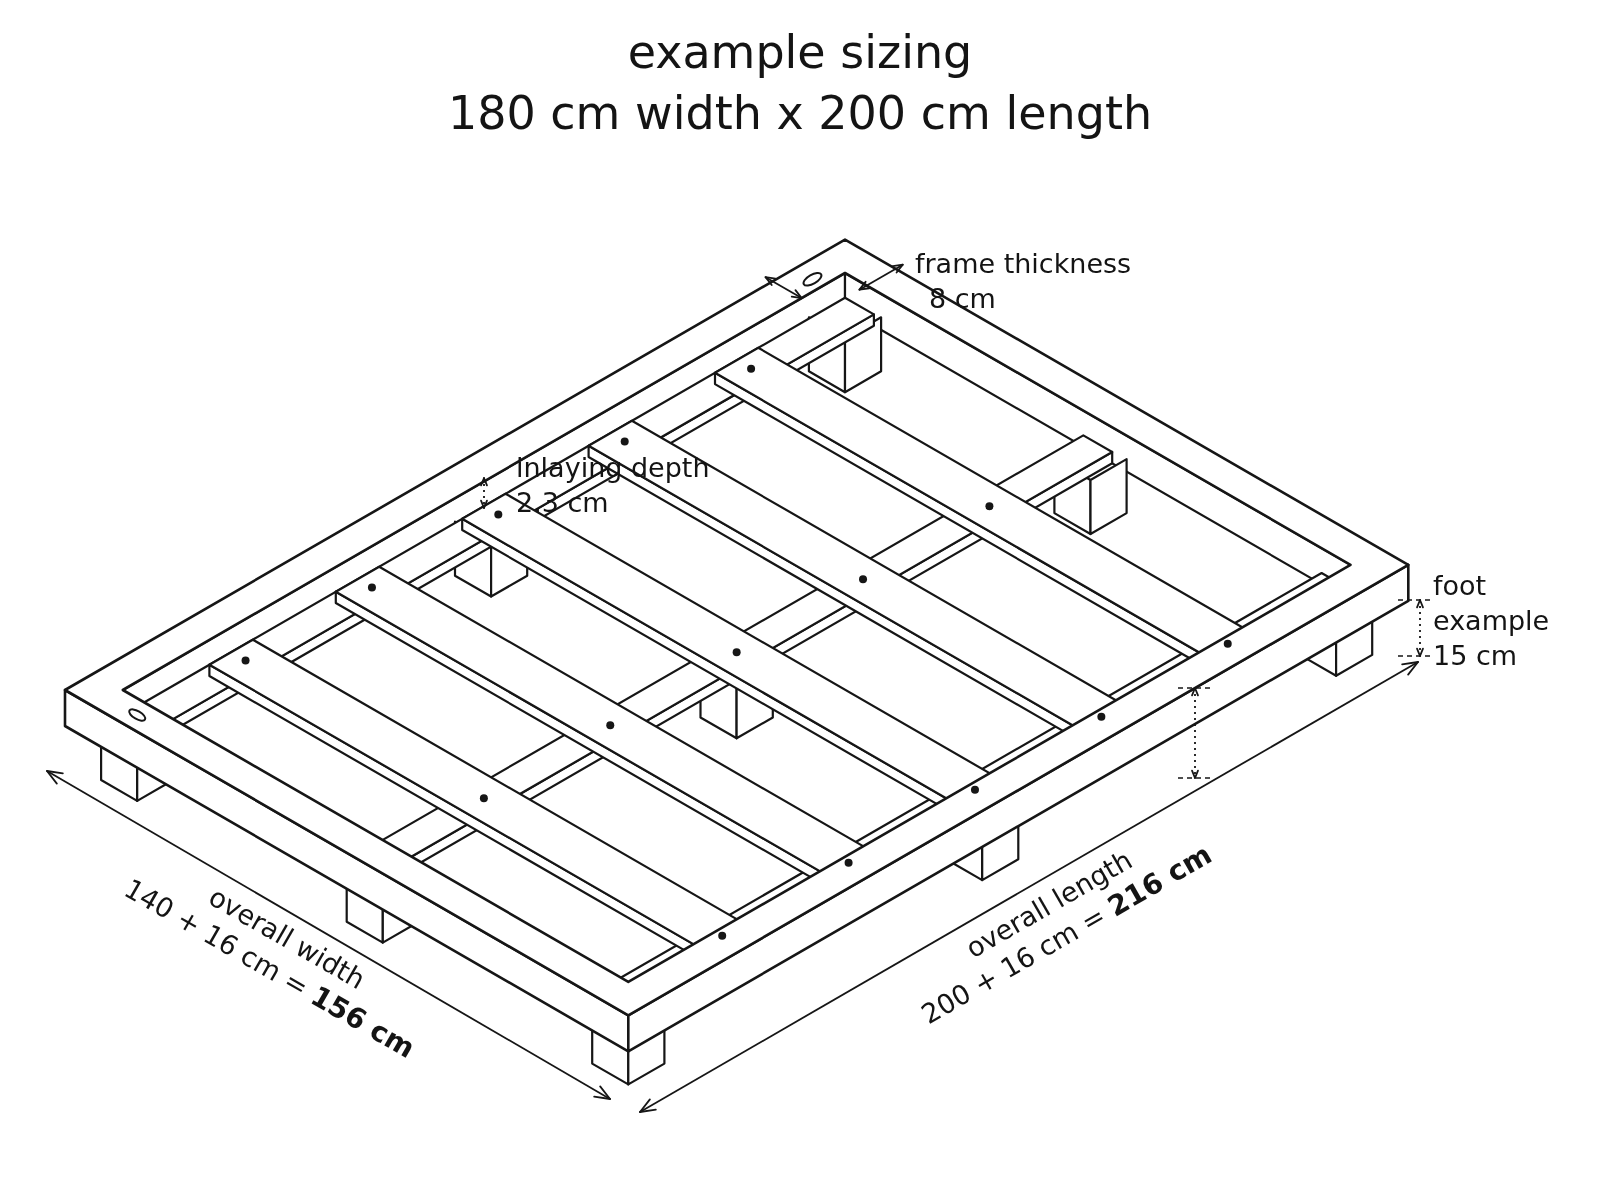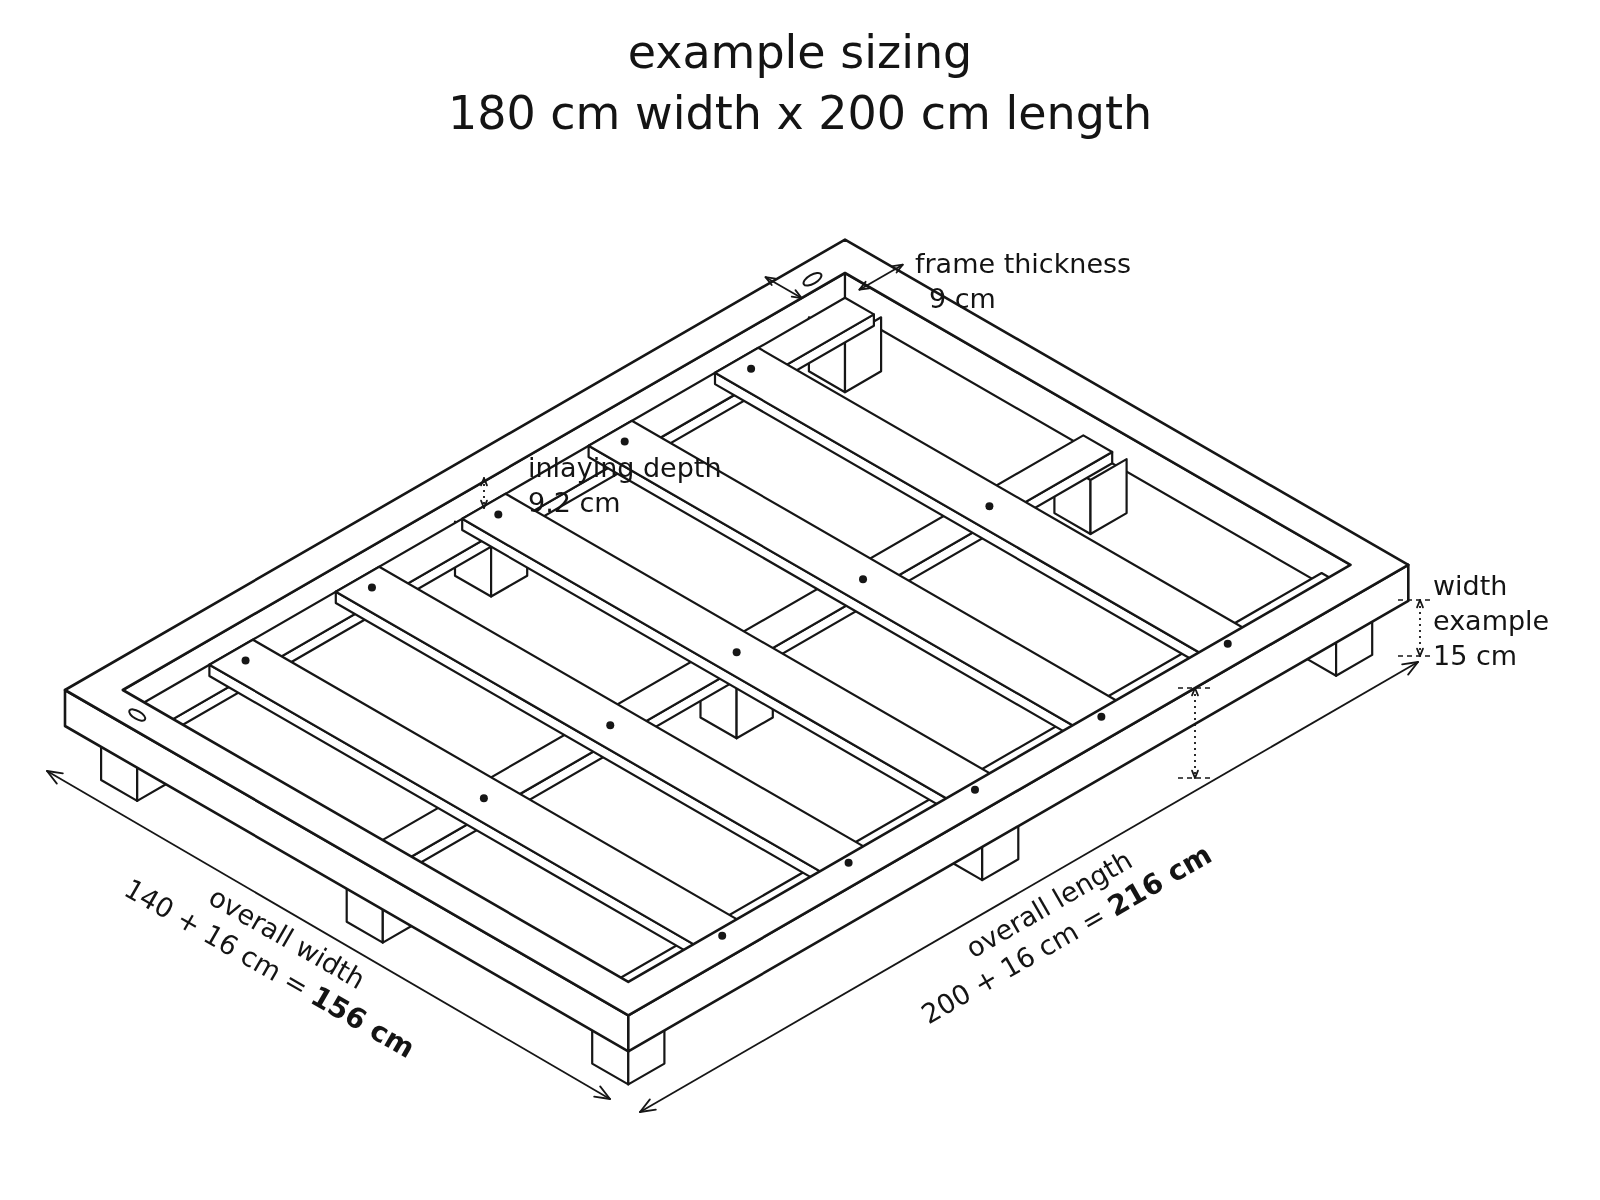"9 cm" div.indent { text: 9 -> 8 }
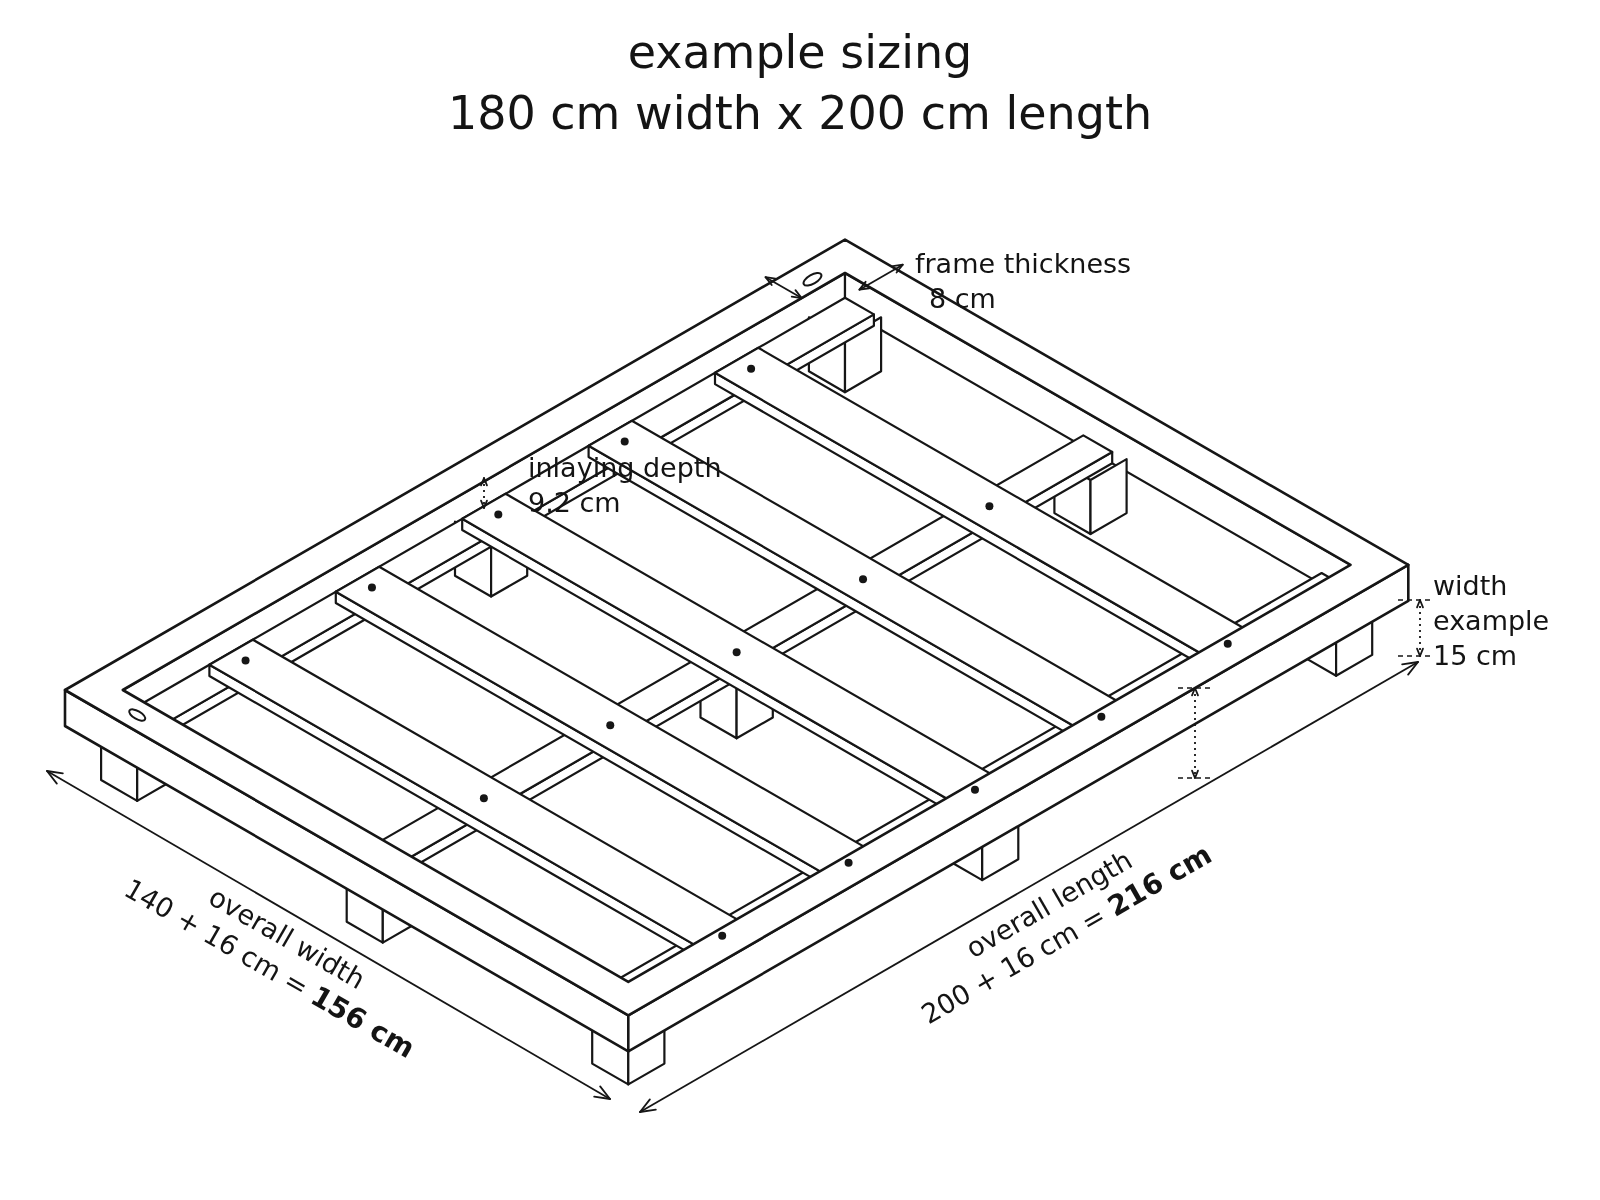"inlaying depth" div.ann { left: 528px -> 516px }
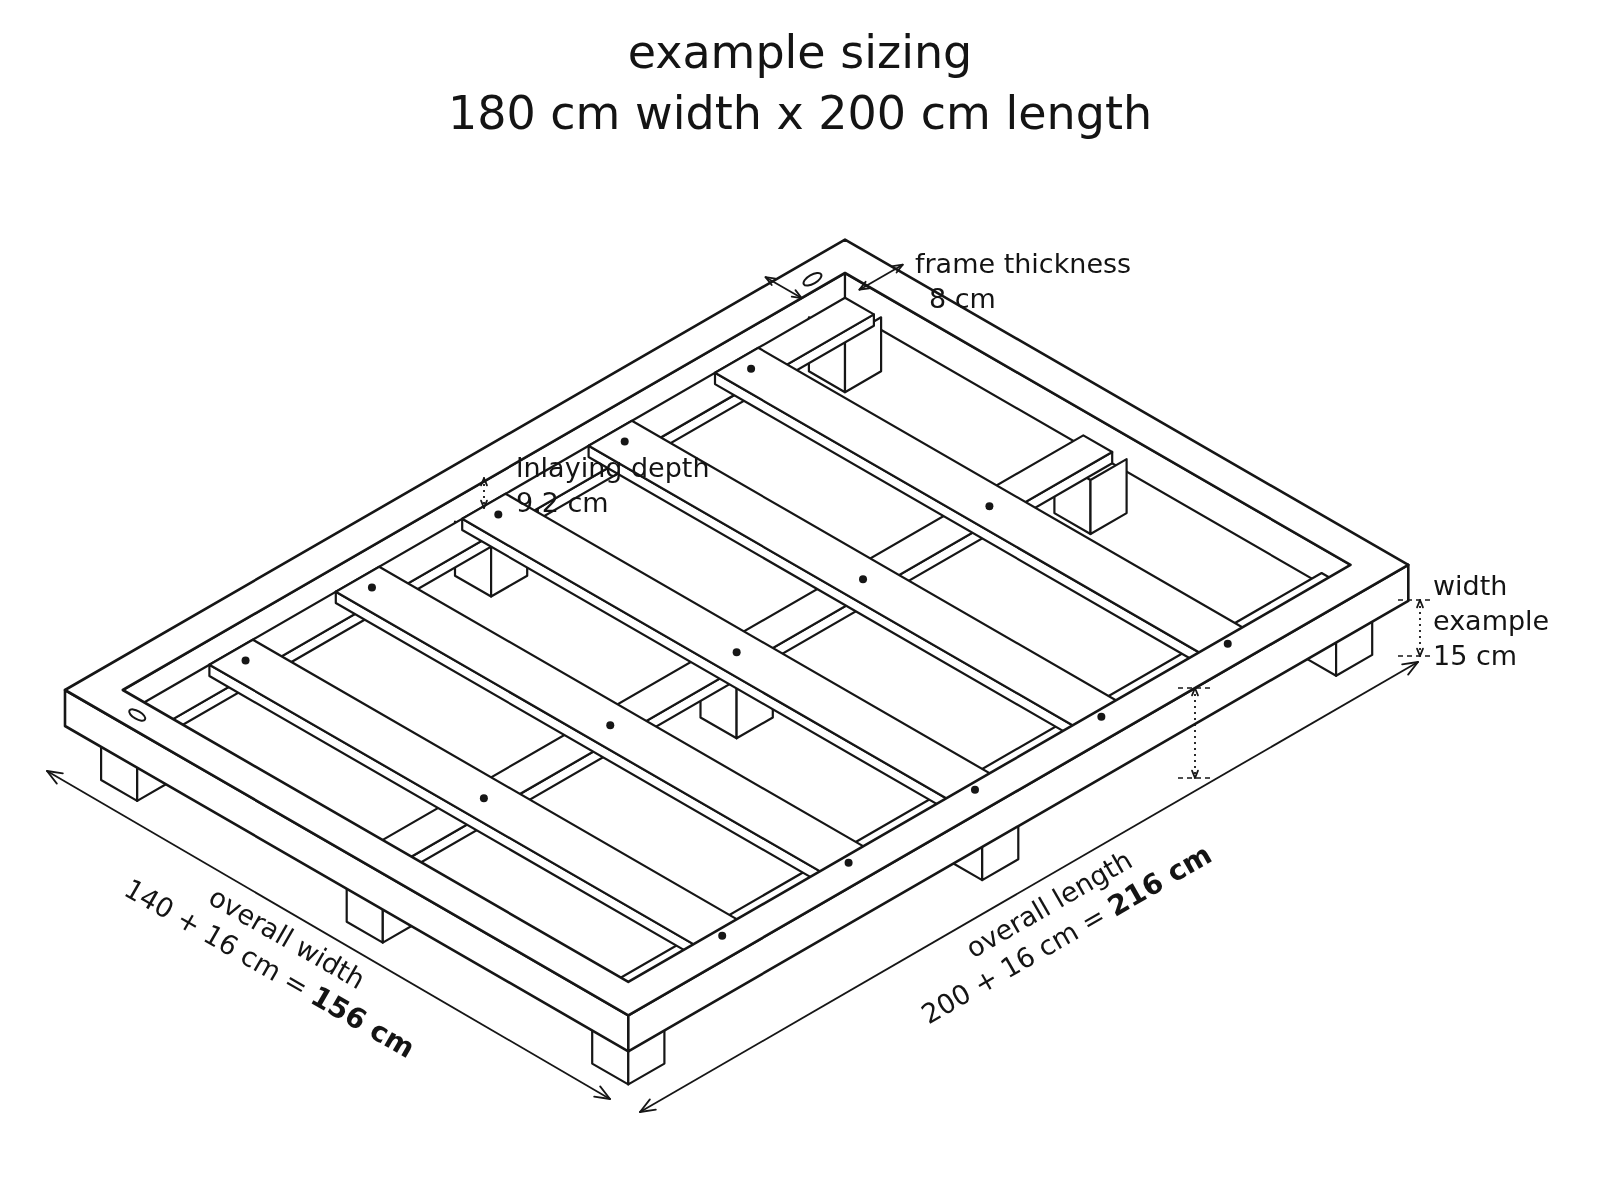"9.2 cm" div { text: 9.2 -> 2.3 }
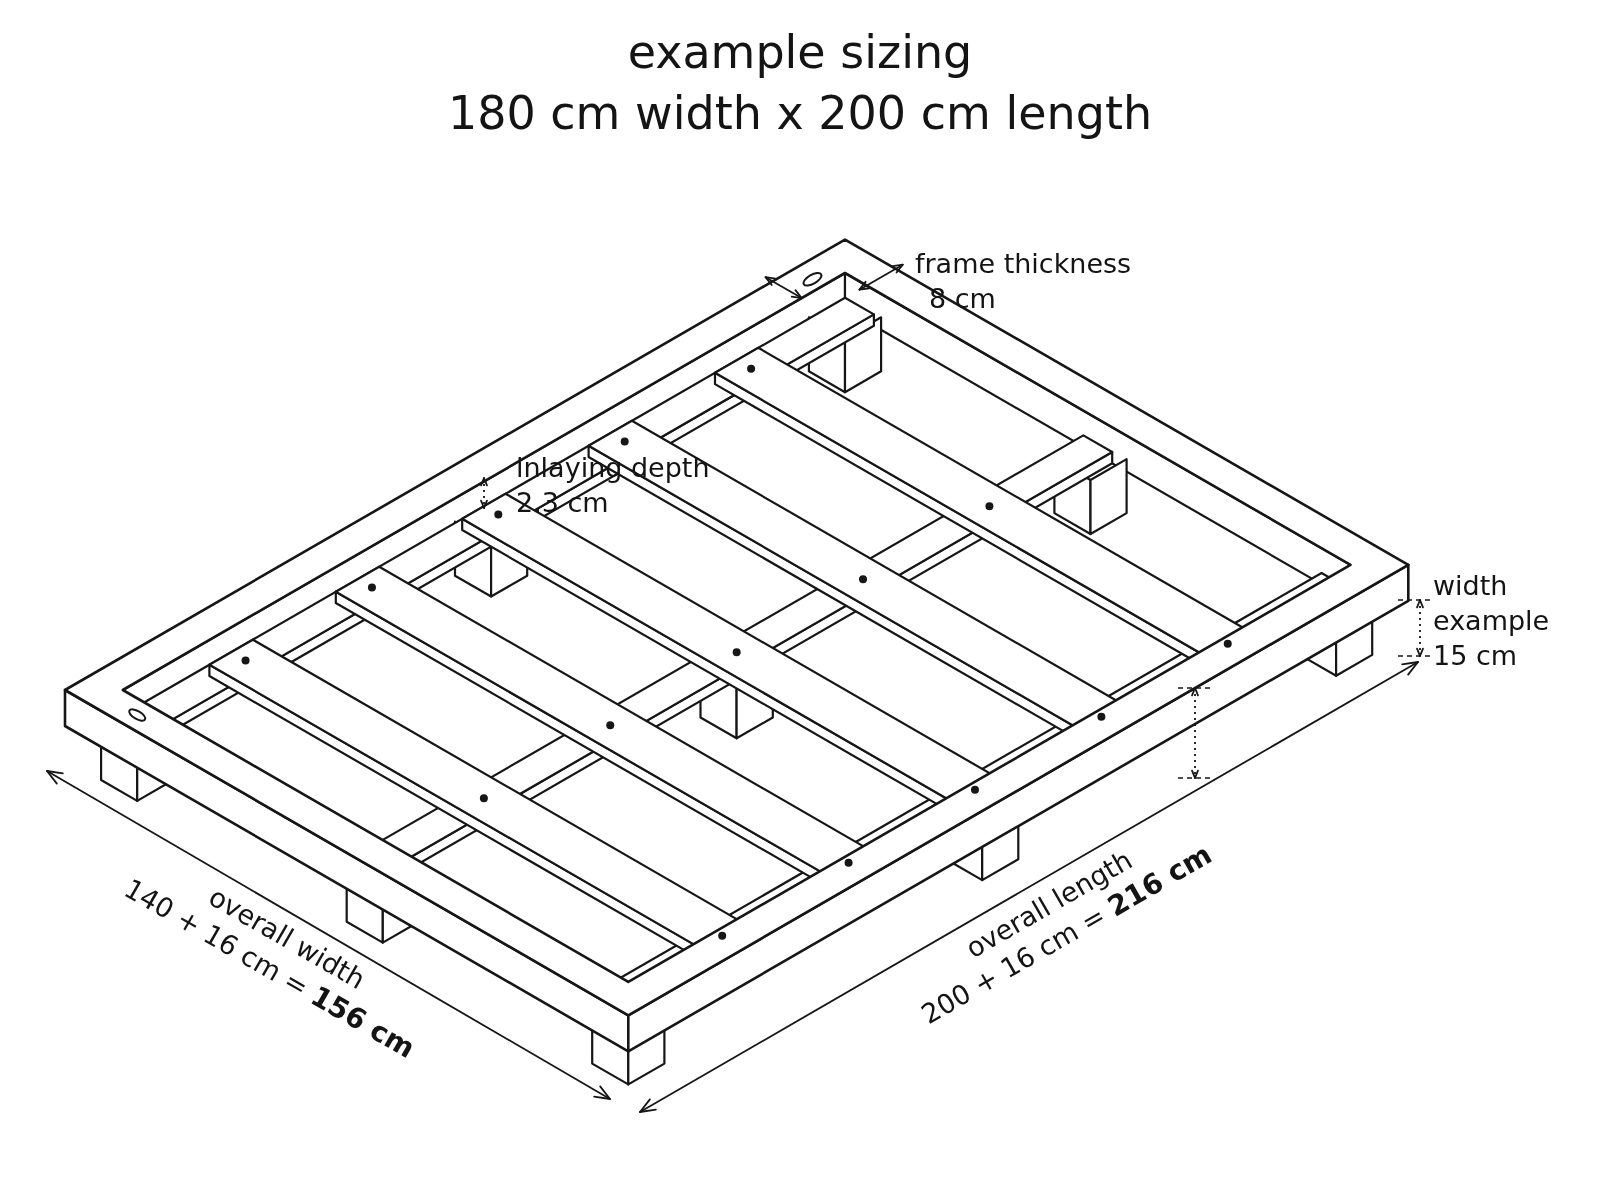"width" div { text: width -> foot }
